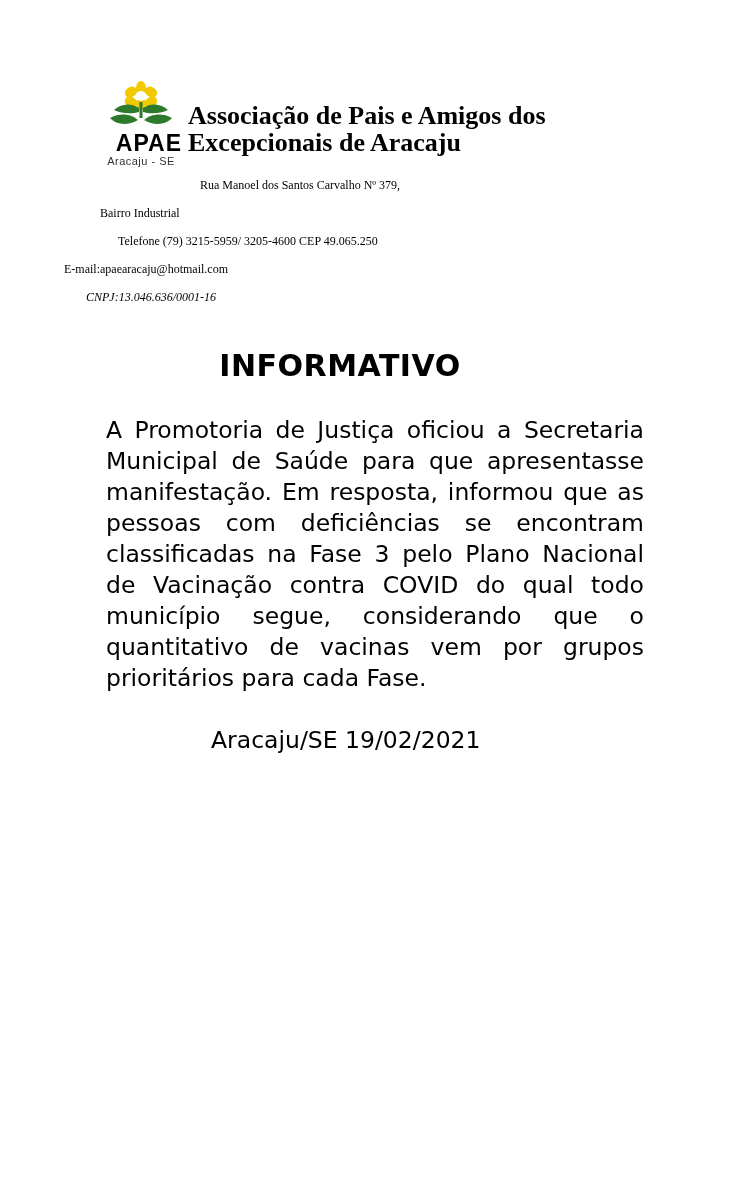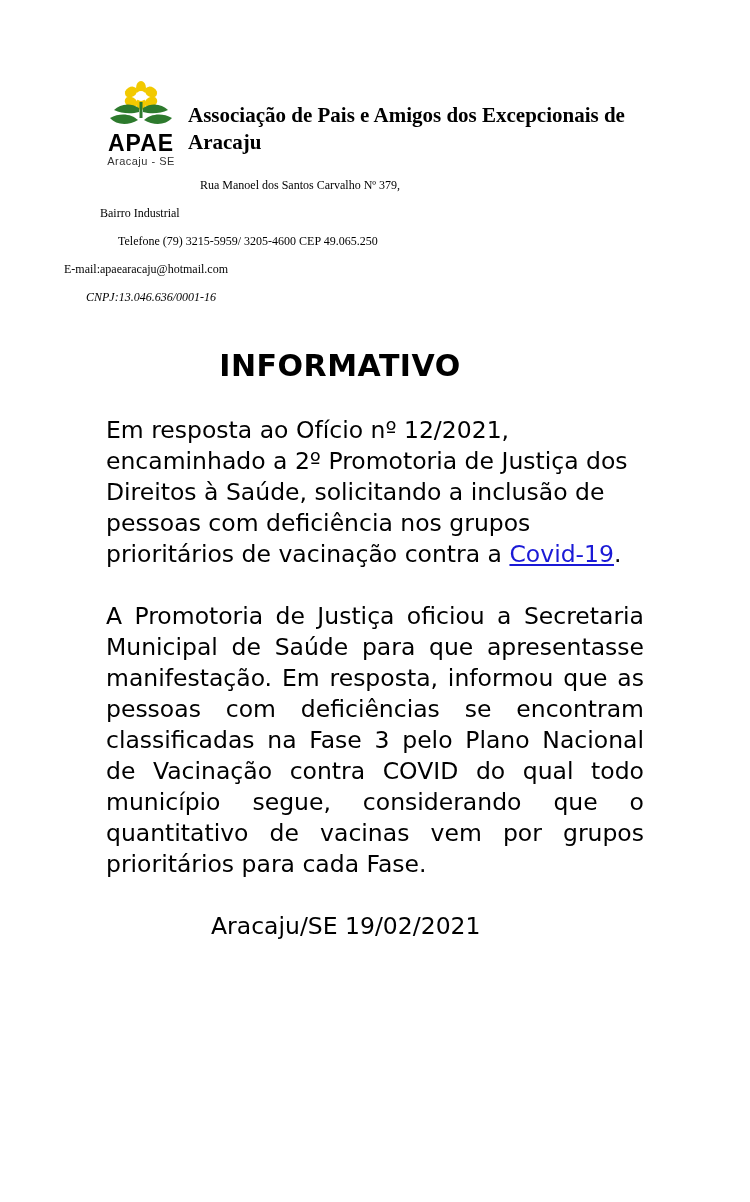"Associação de Pais e Amigos" .org-name { font-size: 21px -> 26px }
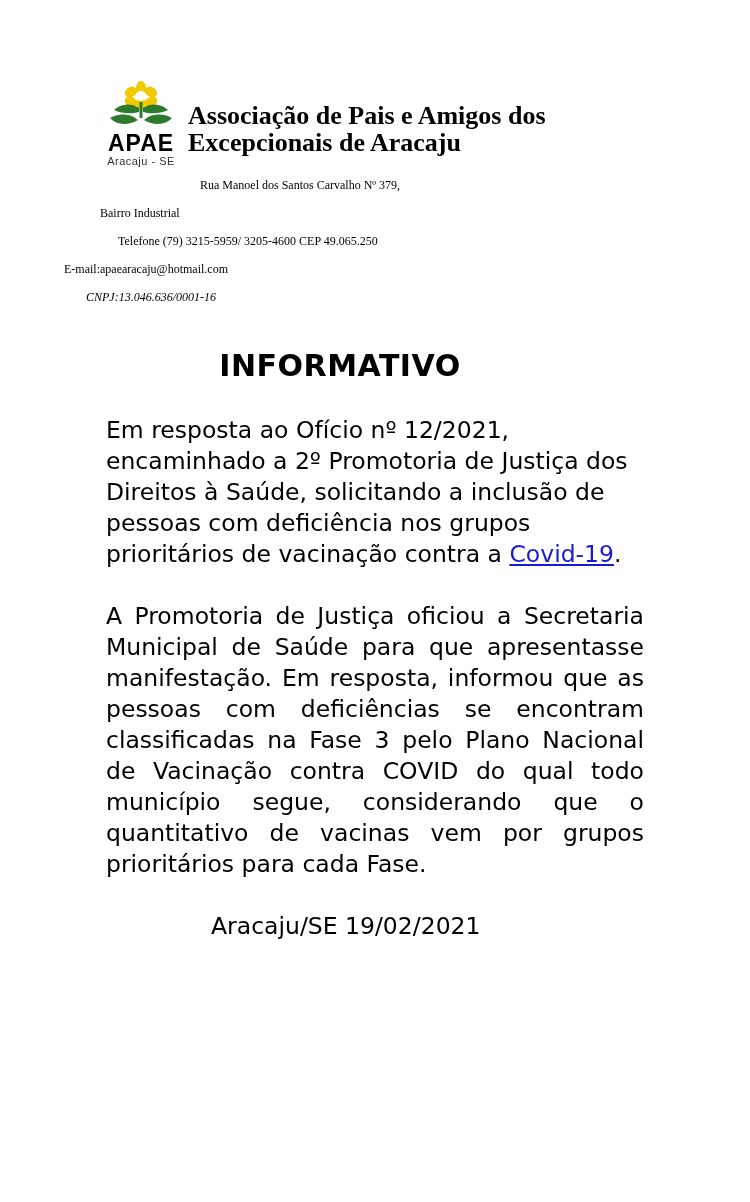"APAE" div { text-align: center -> right }
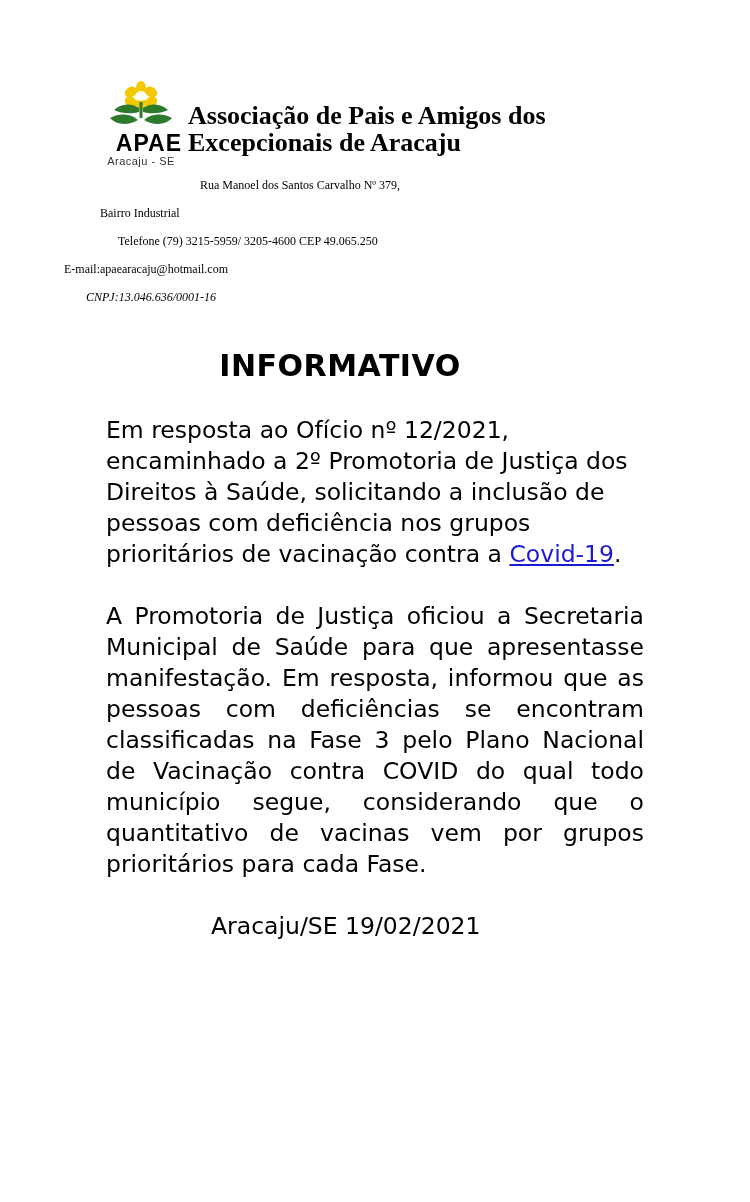"Em resposta ao Ofício nº" p.para { html: <p> <span>Em resposta ao Ofício nº 12/2021, encaminhado a 2º Promotoria de Justiça dos Direitos à Saúde, solicitando a inclusão de pessoas com deficiência nos grupos prioritários de vacinação contra a </span><a>Covid-19</a><span>.</span> </p> -> none }
